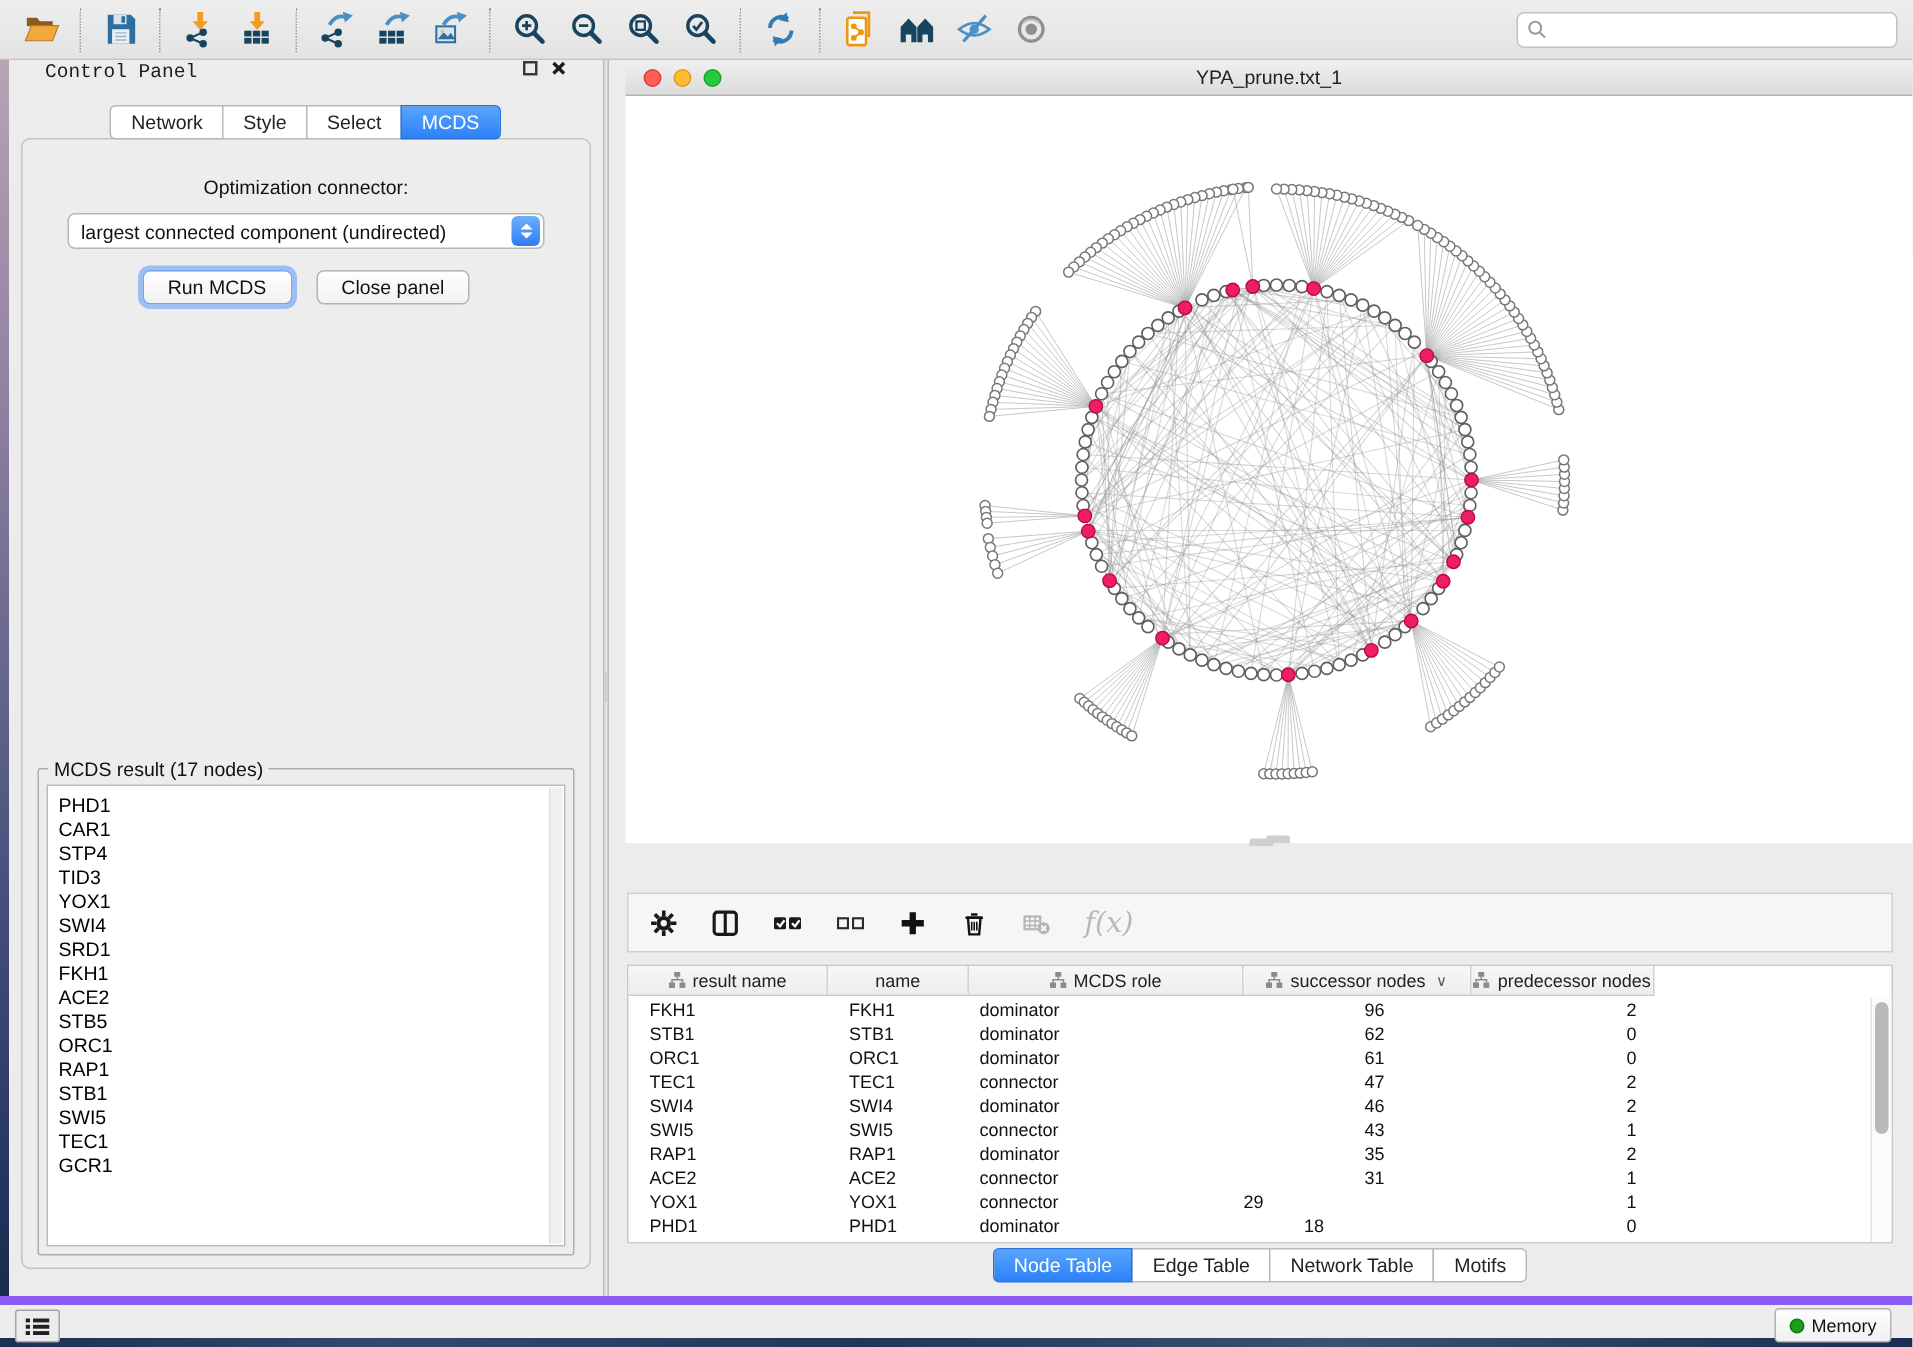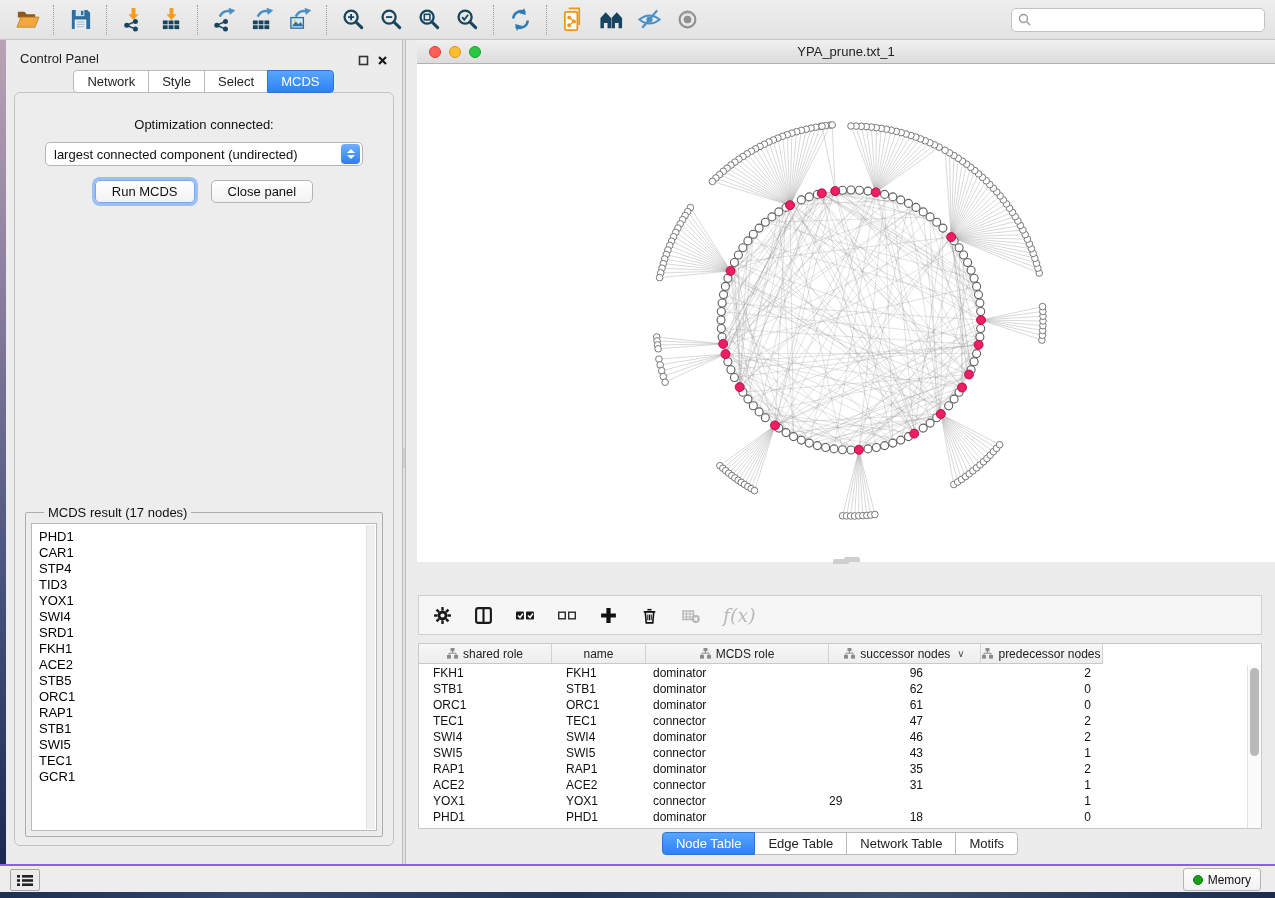"Control Panel" .panel-head { align-items: flex-end -> flex-start; font-family: none -> Liberation Mono, monospace; padding: 0 14px -> 0 24px }
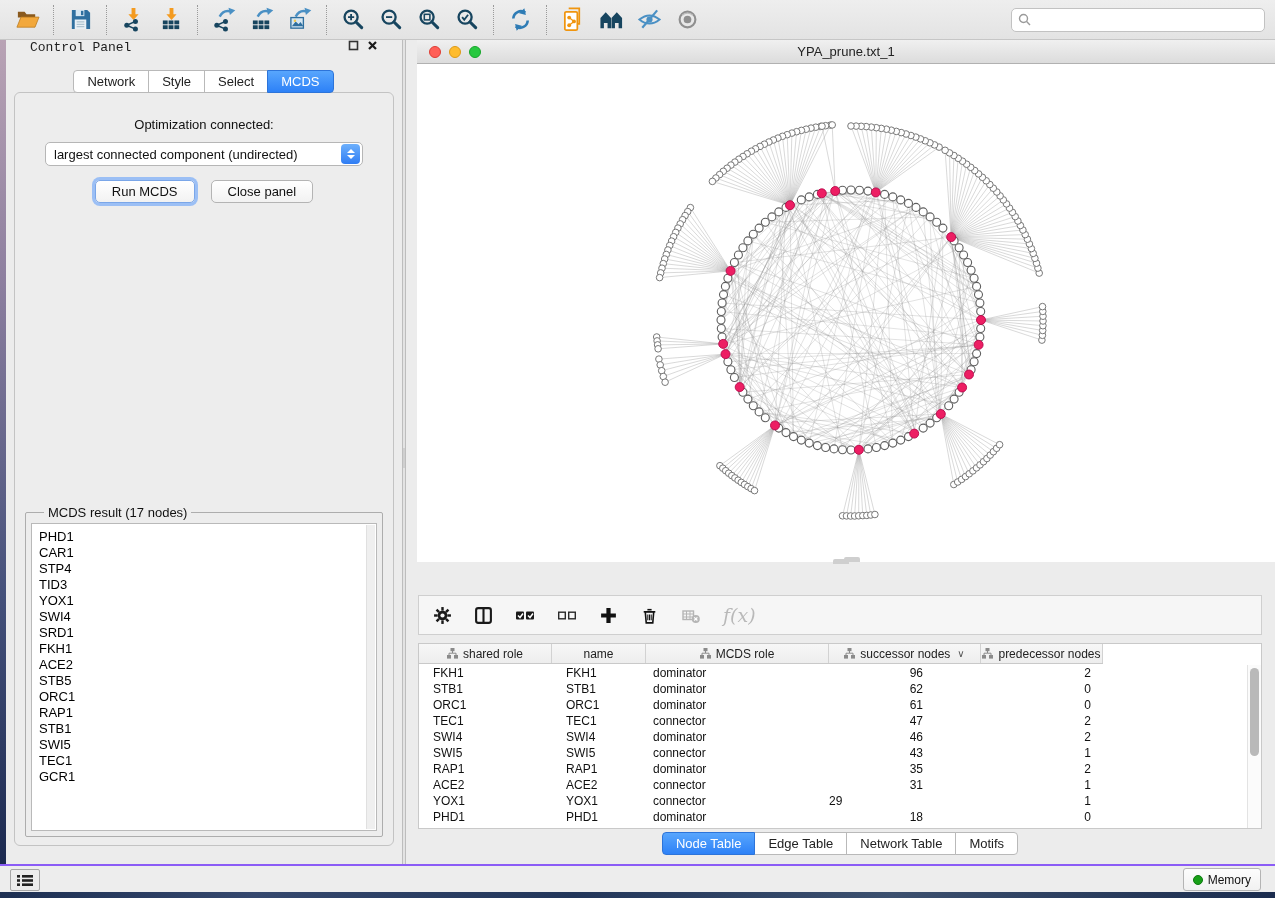"Optimization connected:" div.opt-label { text: connected -> connector }
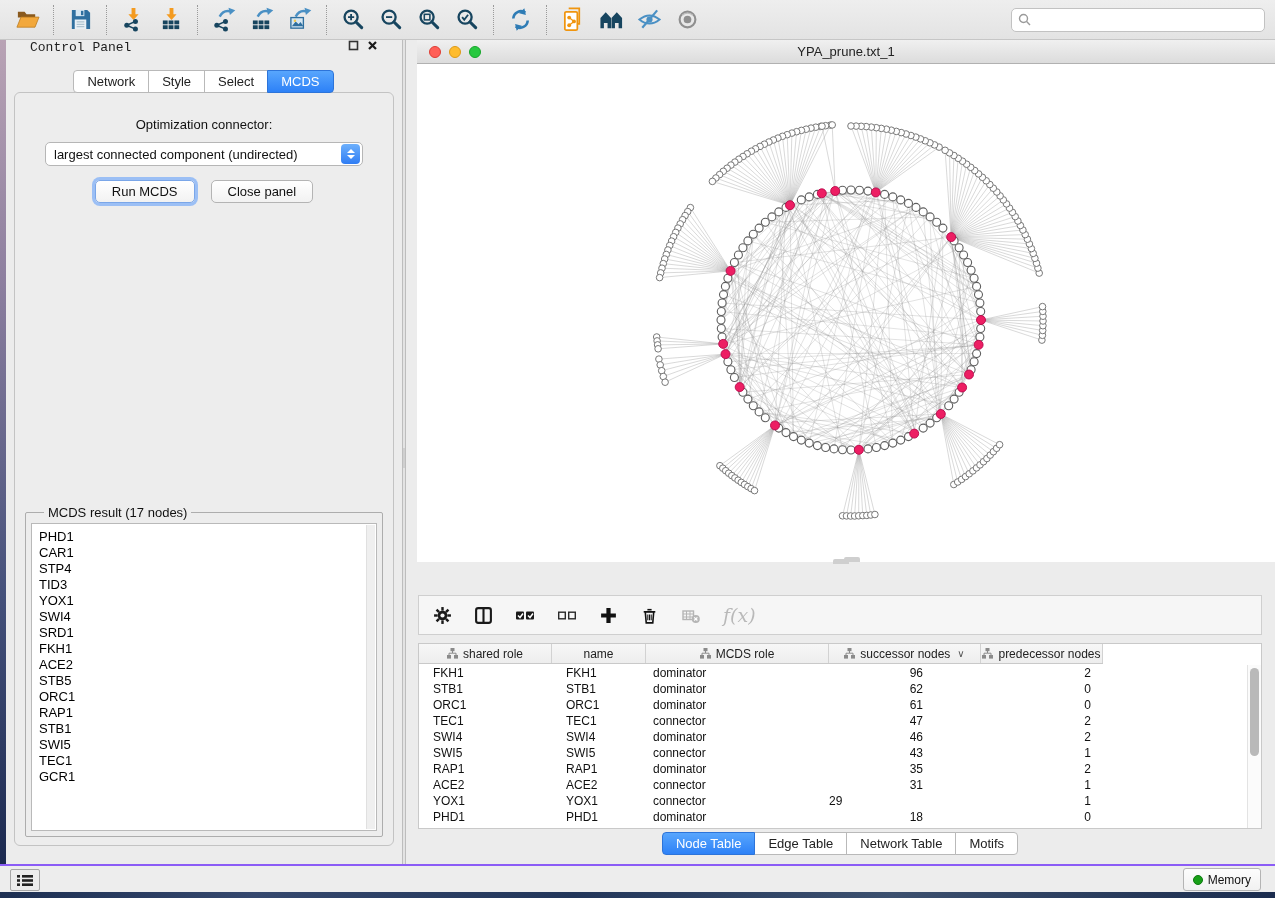"MCDS result (17 nodes)" .group-title { margin-left: 12px -> none }
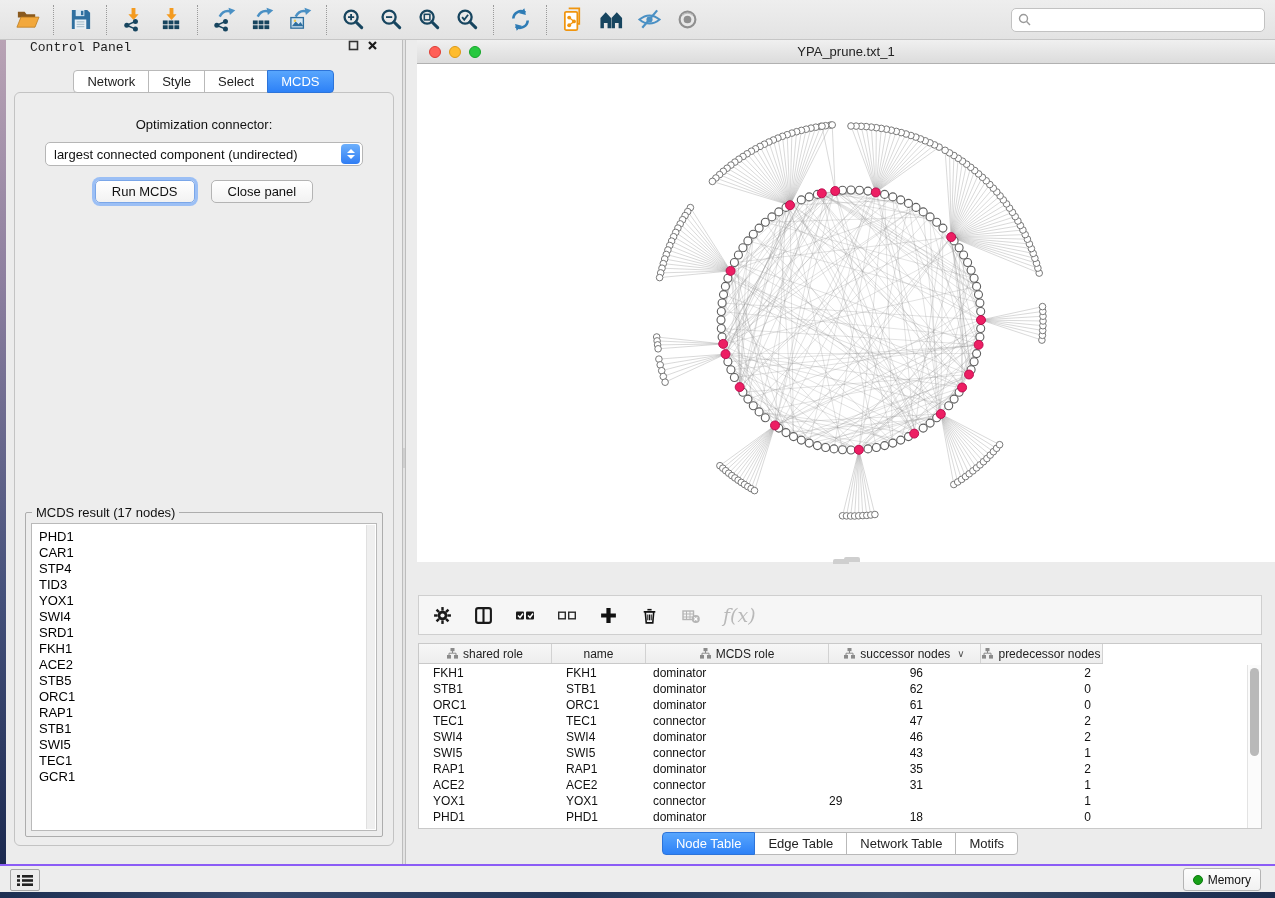"shared role" span { text: shared role -> result name }
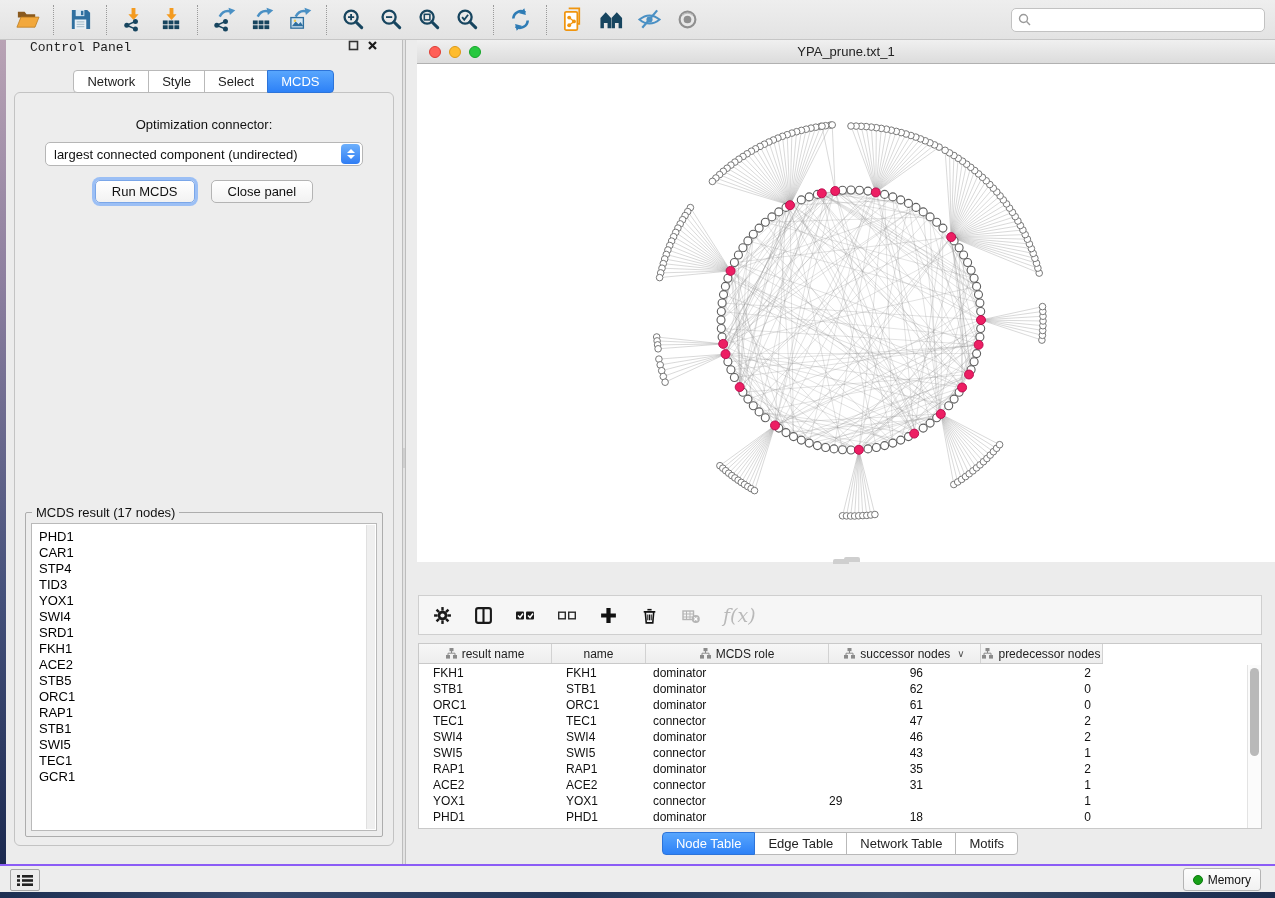"18" div.nt-cell { text-align: right -> center }
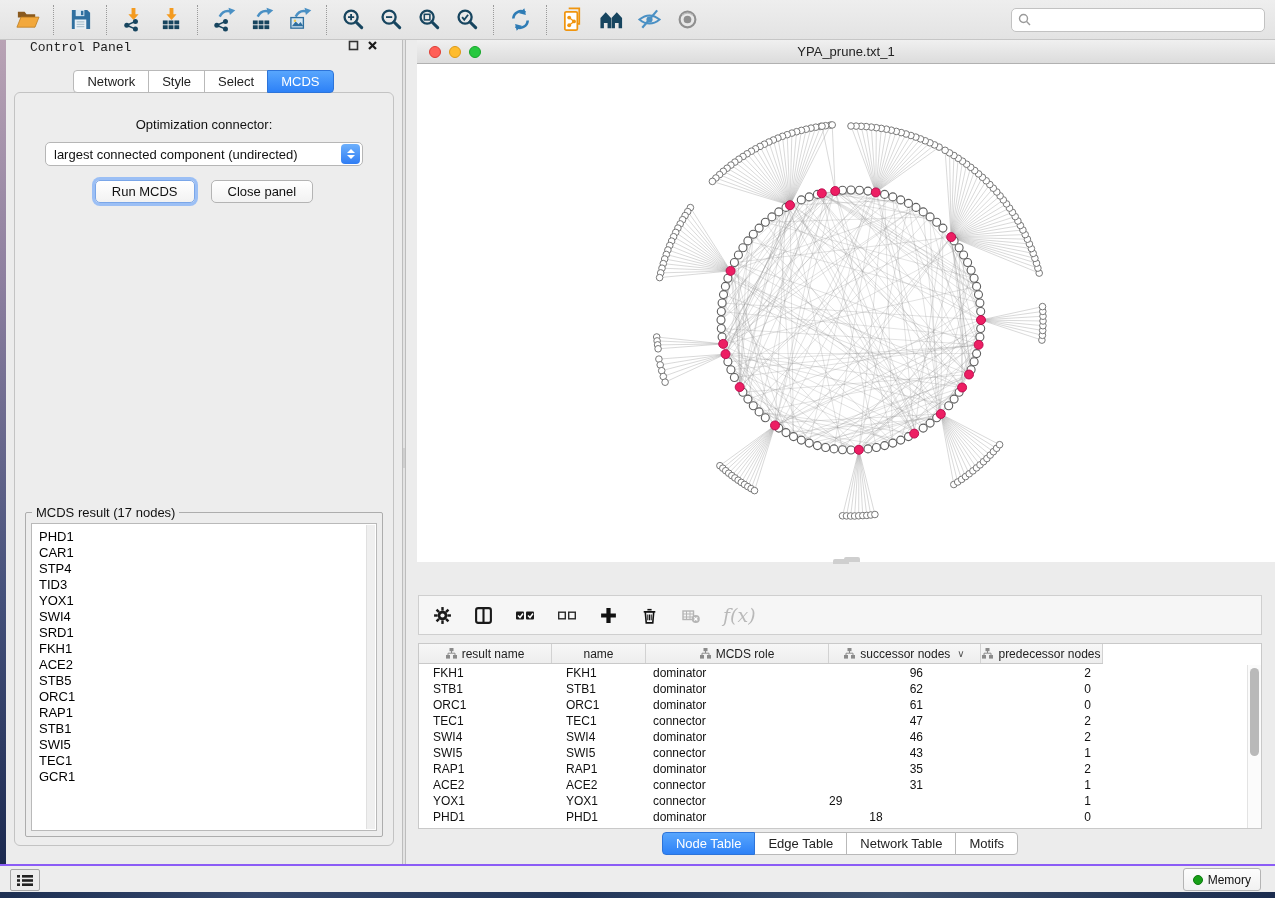"Memory" .status-bar { border-top: 2px solid #8b5cf6 -> 6px solid #8b5cf6 }
